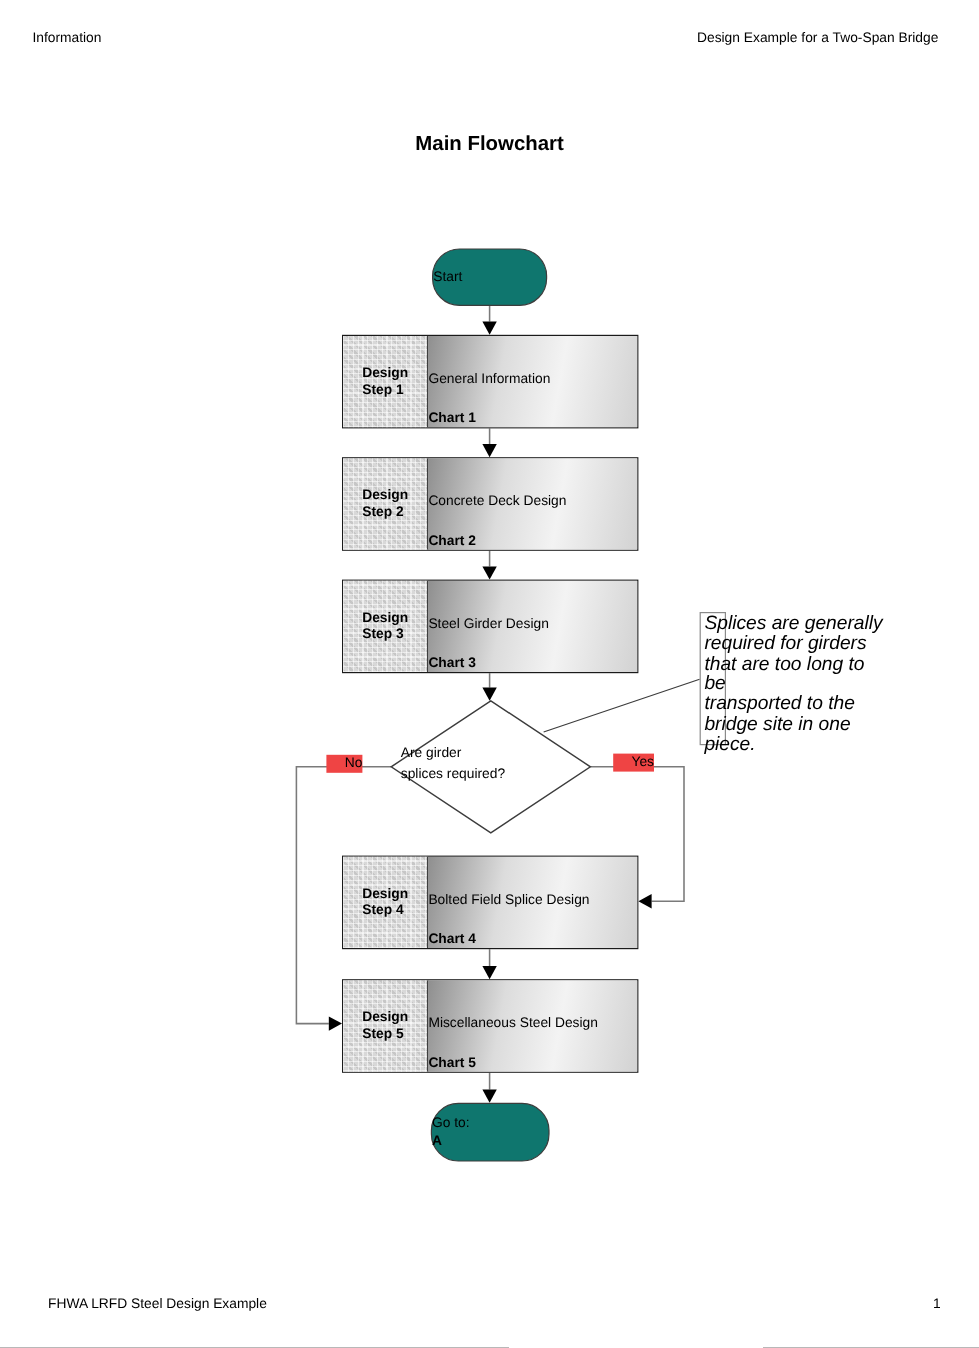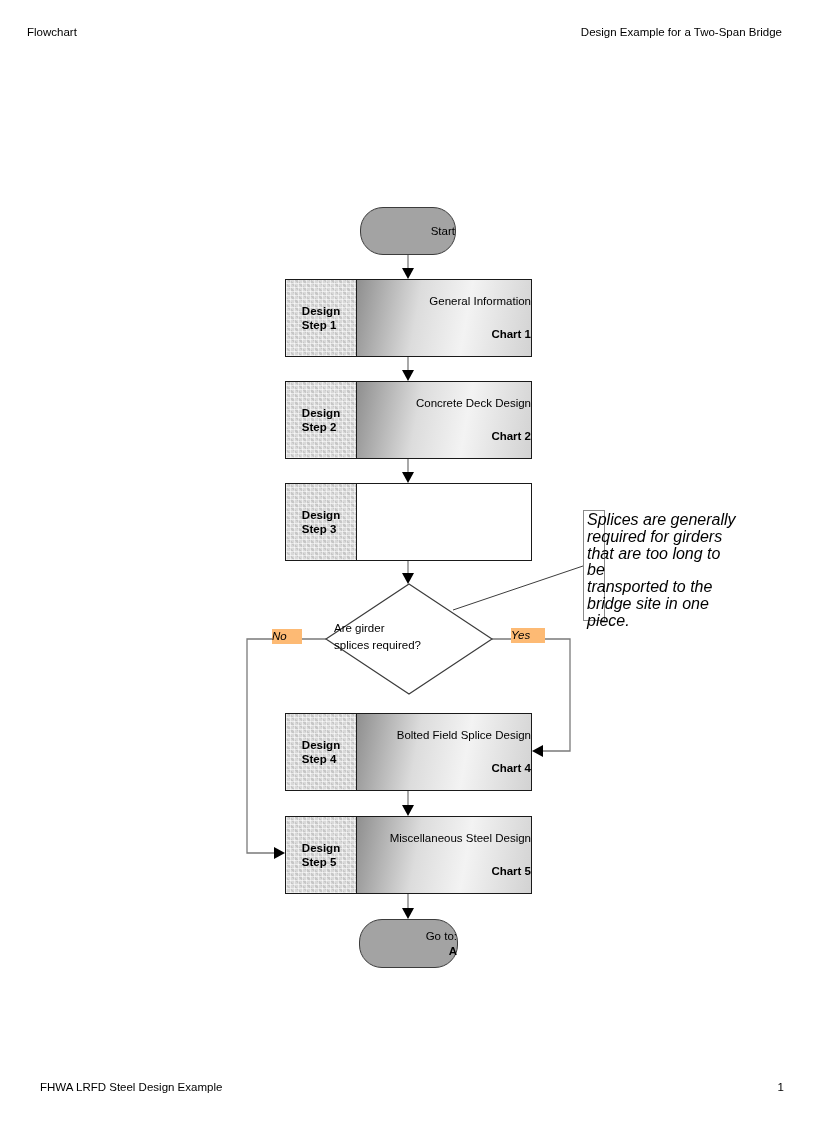"Flowchart" div.abs { text: Flowchart -> Information }
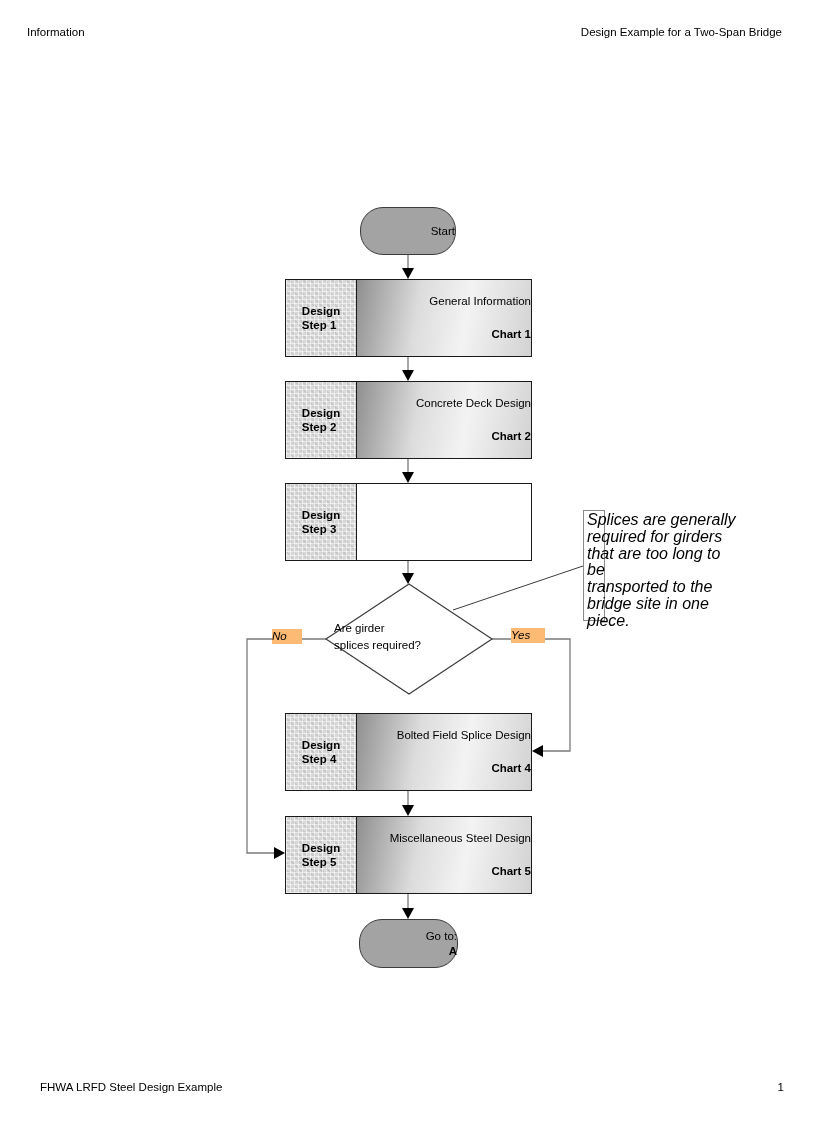"Main Flowchart" div.abs { html: none -> <div>Main Flowchart</div> }
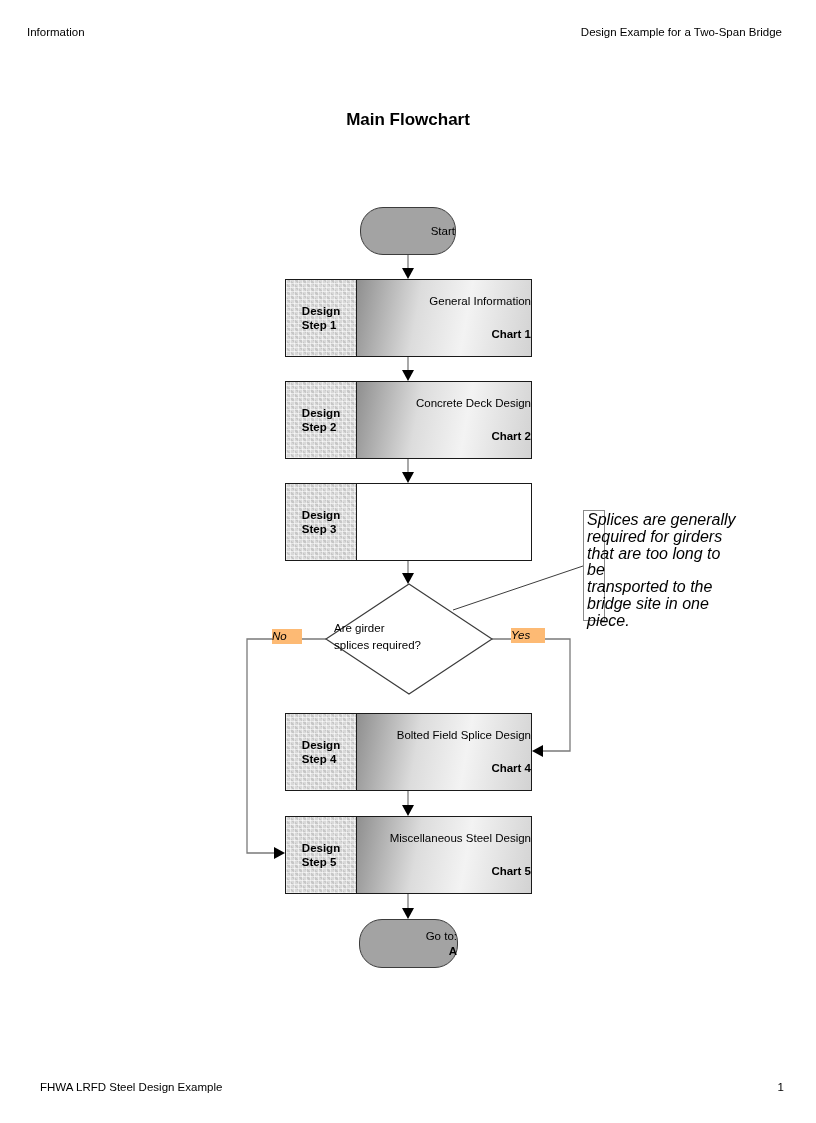"Start" .terminal { align-items: flex-end -> flex-start; background: #a3a3a3 -> #0f766e }
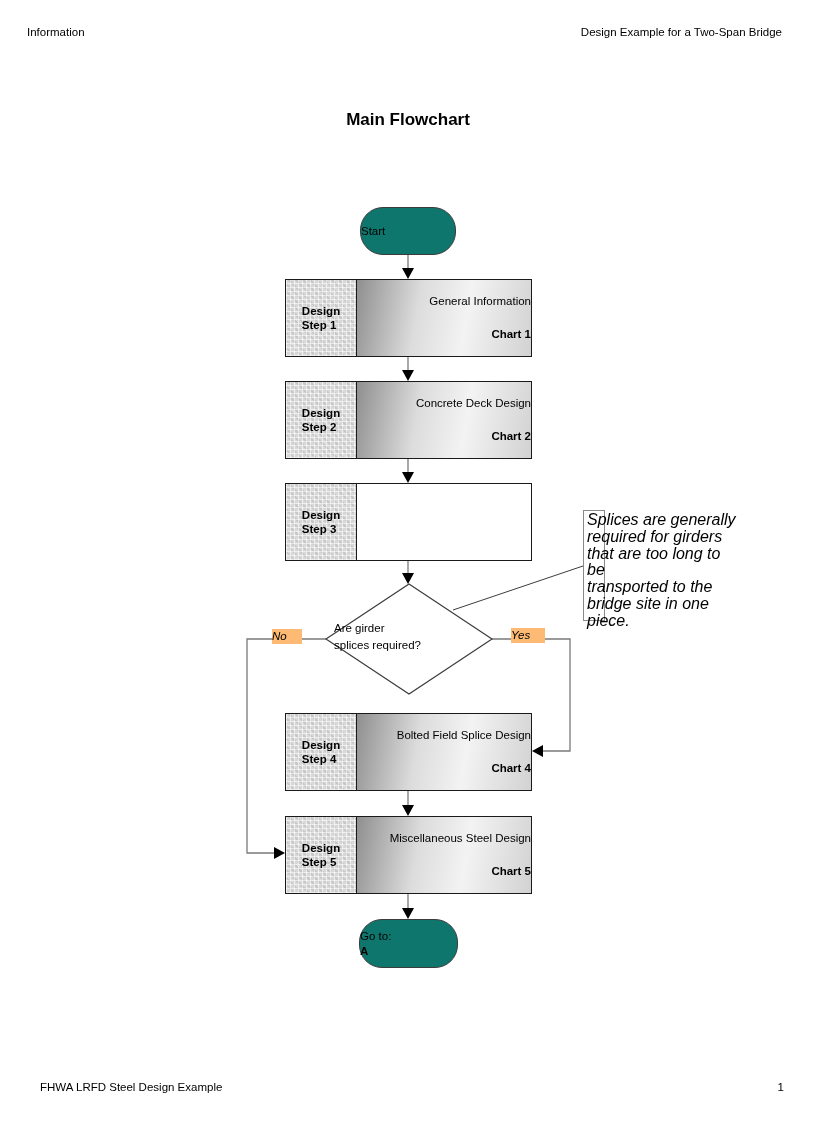"General Information" .stepbox .content { align-items: flex-end -> flex-start; padding-top: 15px -> 30px }
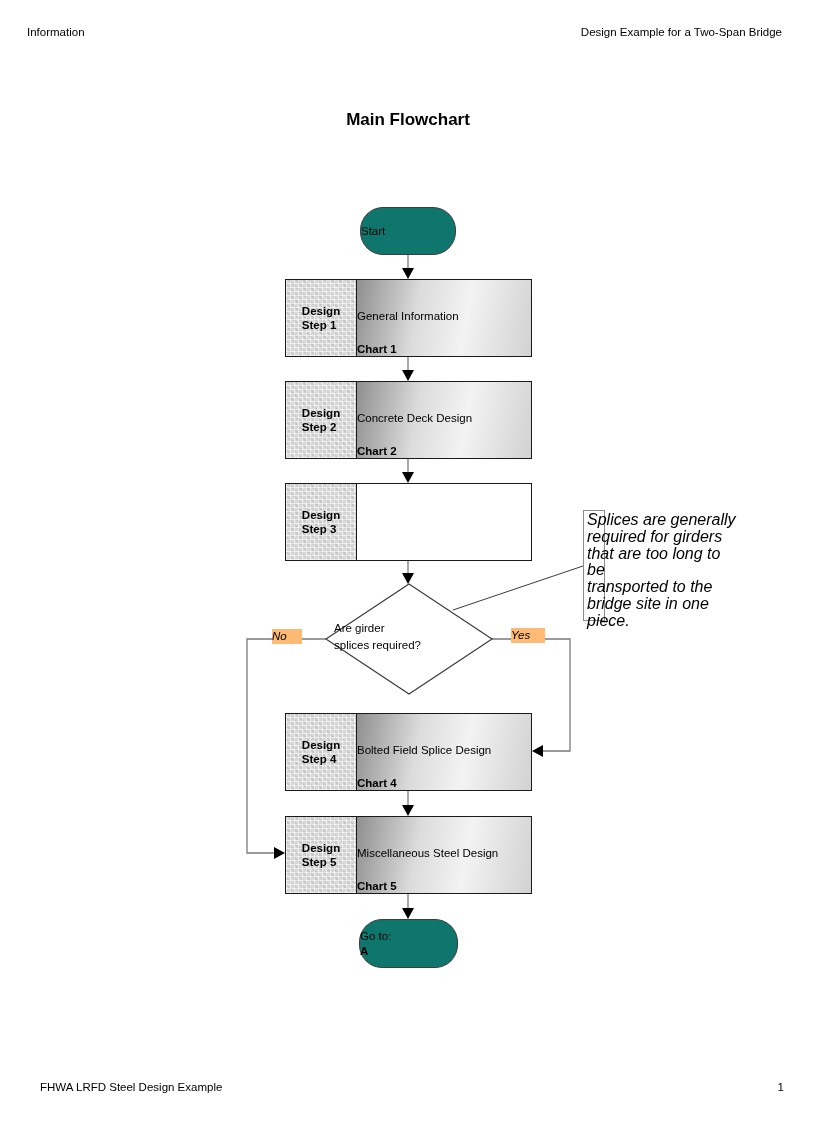"Steel Girder Design" div.content { html: none -> <div> <div>Steel Girder Design</div> <div>Chart 3</div> </div> }
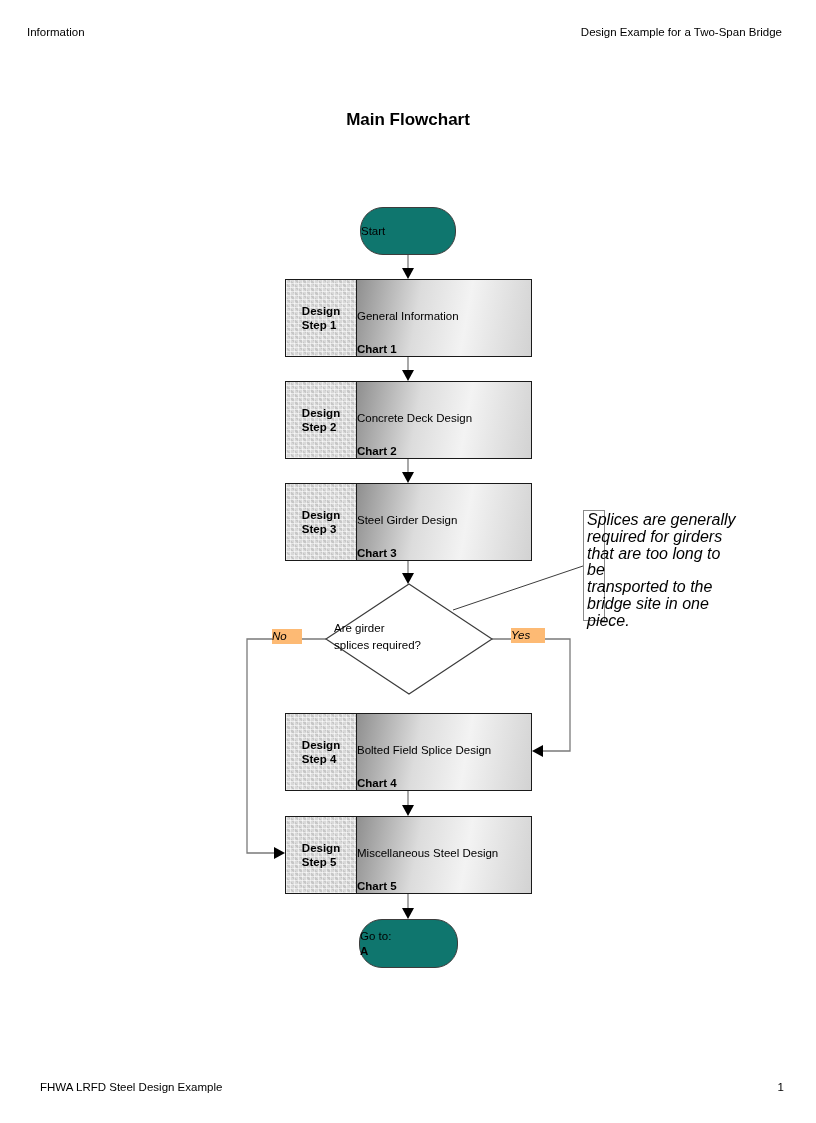"No" .branch-label { background: #fdba74 -> #ef4444; font-style: italic -> none; text-align: left -> right }
